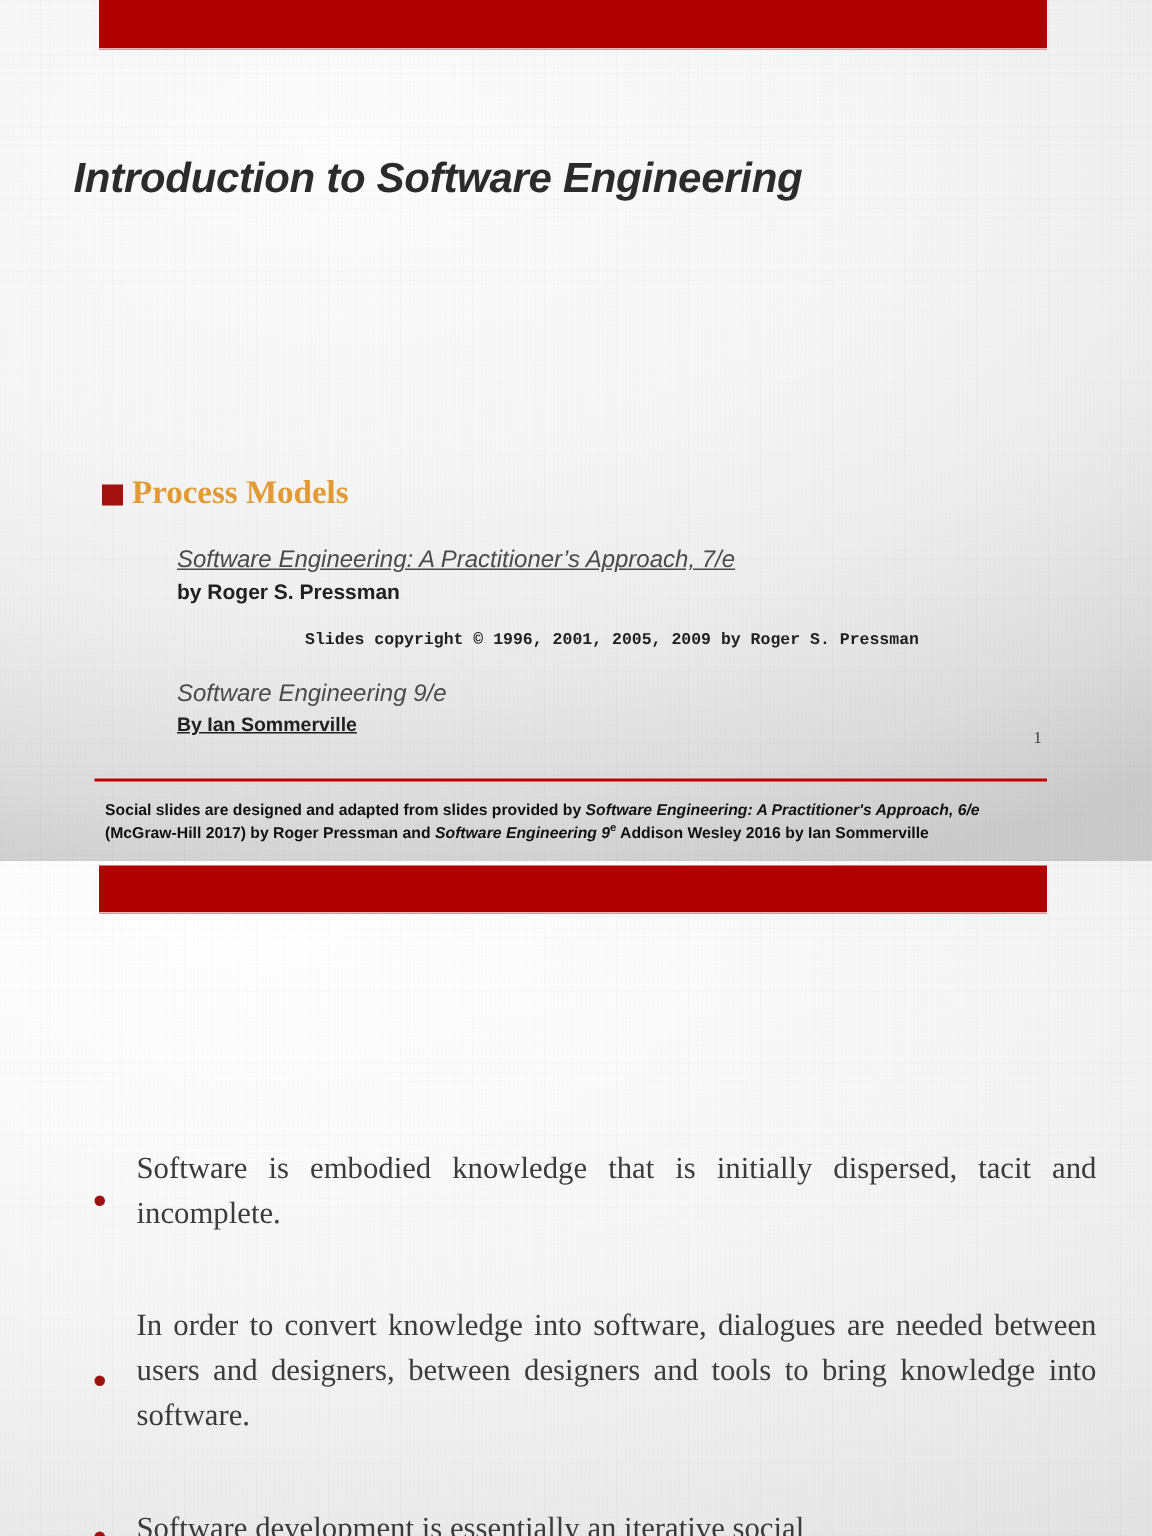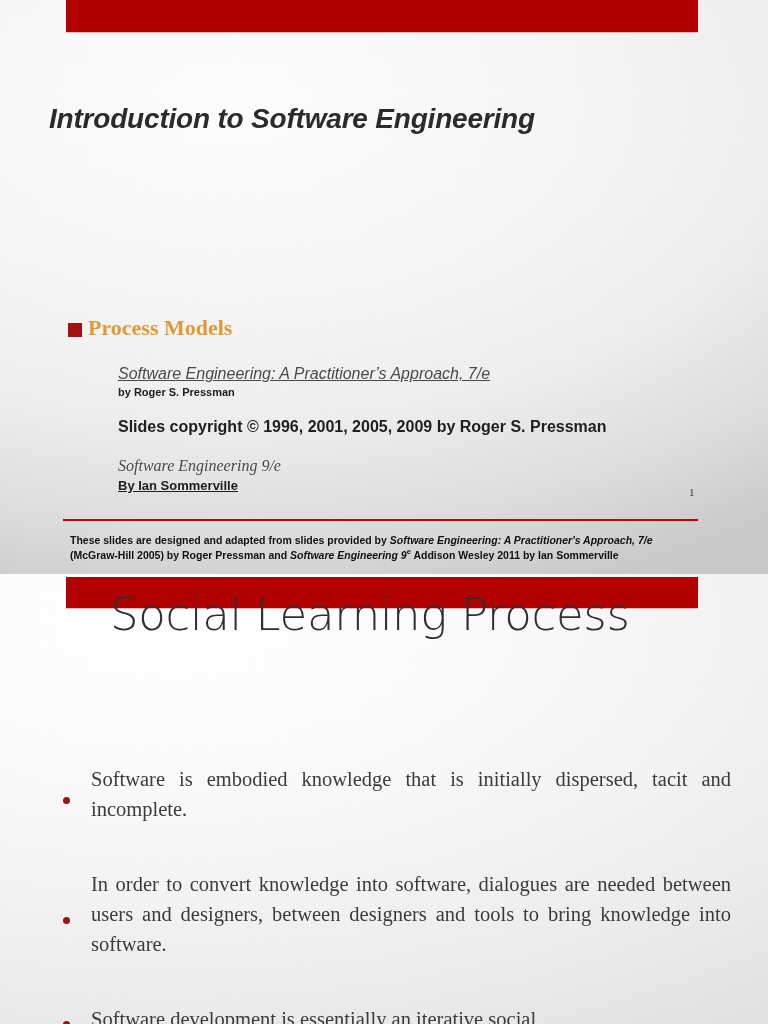"by Roger S. Pressman" .ref-author { font-size: 11px -> 14px }
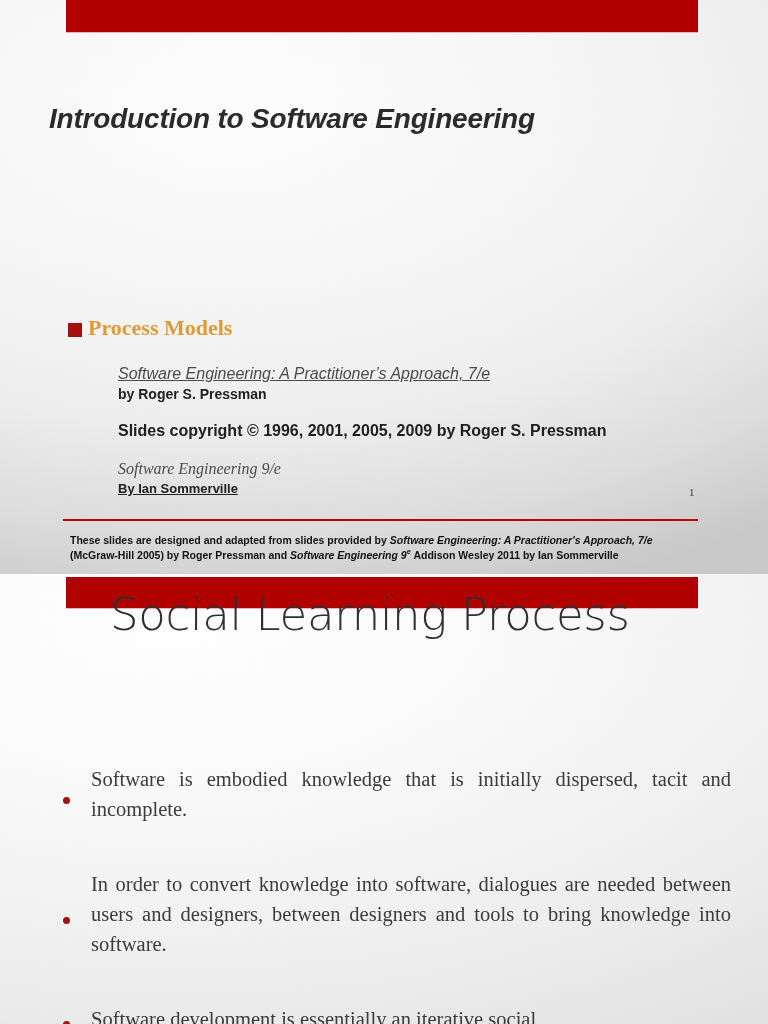"Slides copyright © 1996, 2001," .ref-copy { font-family: Liberation Sans, sans-serif -> Liberation Mono, monospace; font-size: 16px -> 11px; text-align: none -> center }
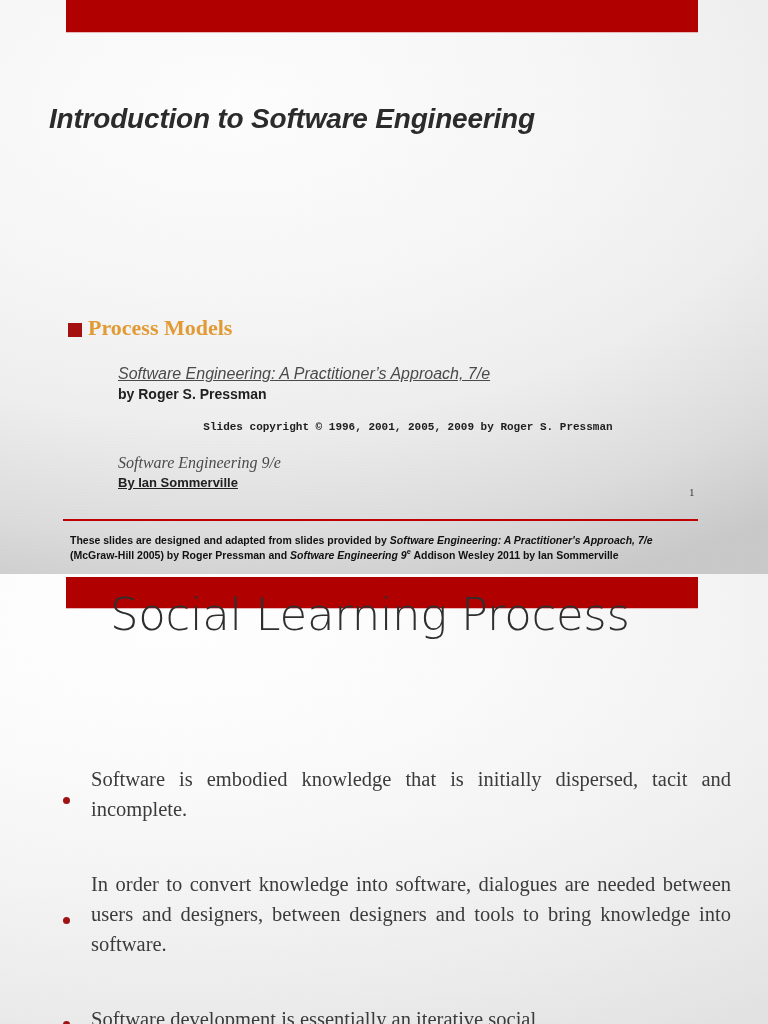"Software Engineering 9/e" .ref-title2 { font-family: Liberation Serif, serif -> Liberation Sans, sans-serif }
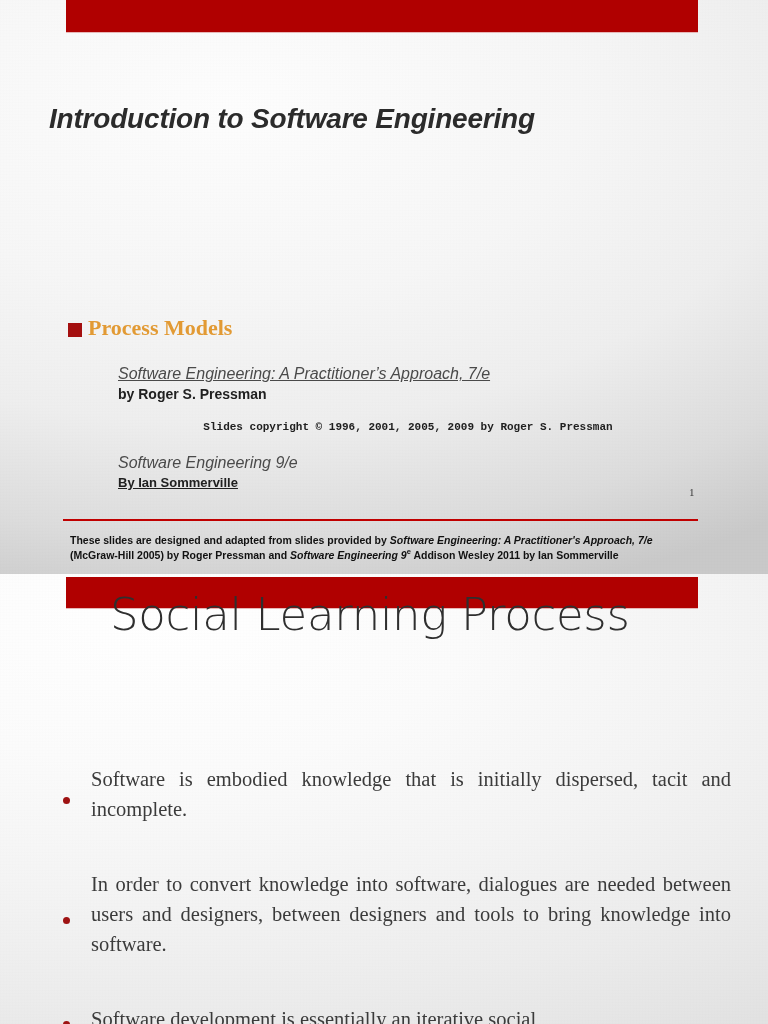"These slides are designed and" span { text: These -> Social }
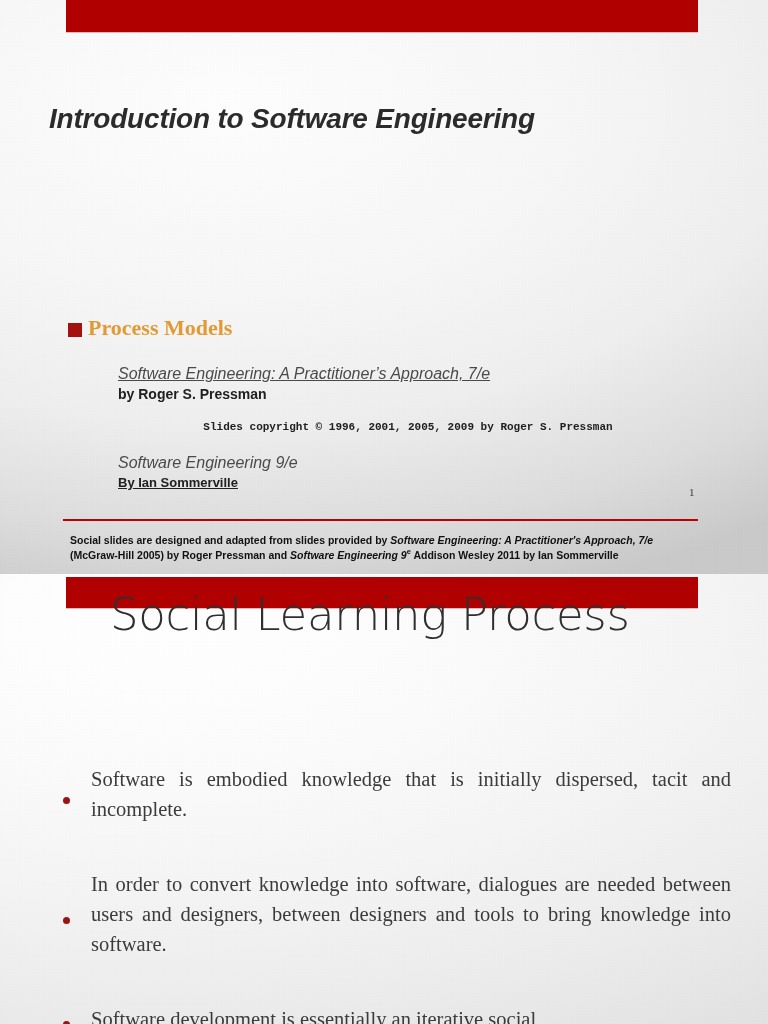"Software Engineering: A Practitioner's" i { text: 7/e -> 6/e }
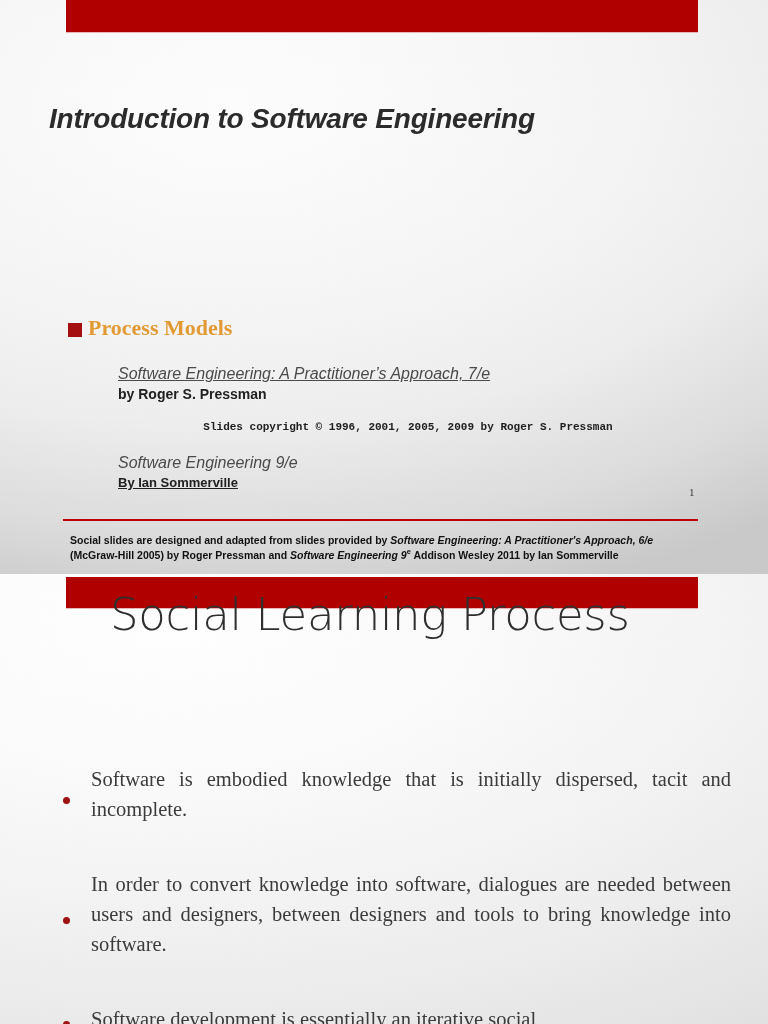"(McGraw-Hill 2005) by Roger Pressman" span { text: 2005 -> 2017 }
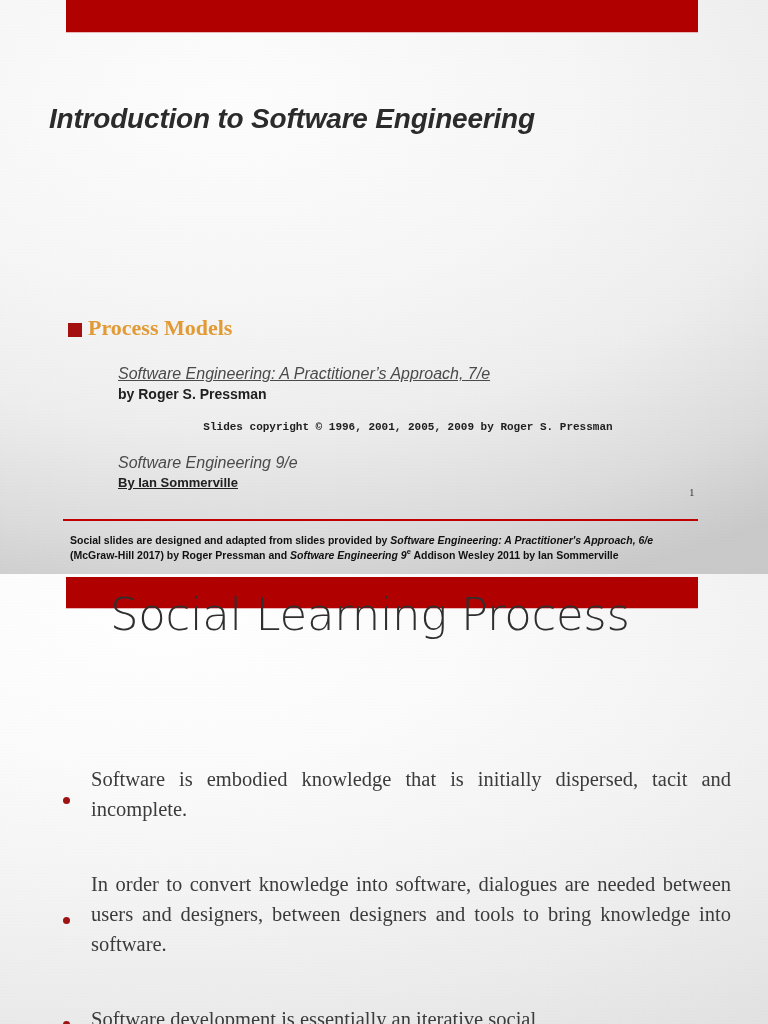"Addison Wesley 2011 by Ian" span { text: 2011 -> 2016 }
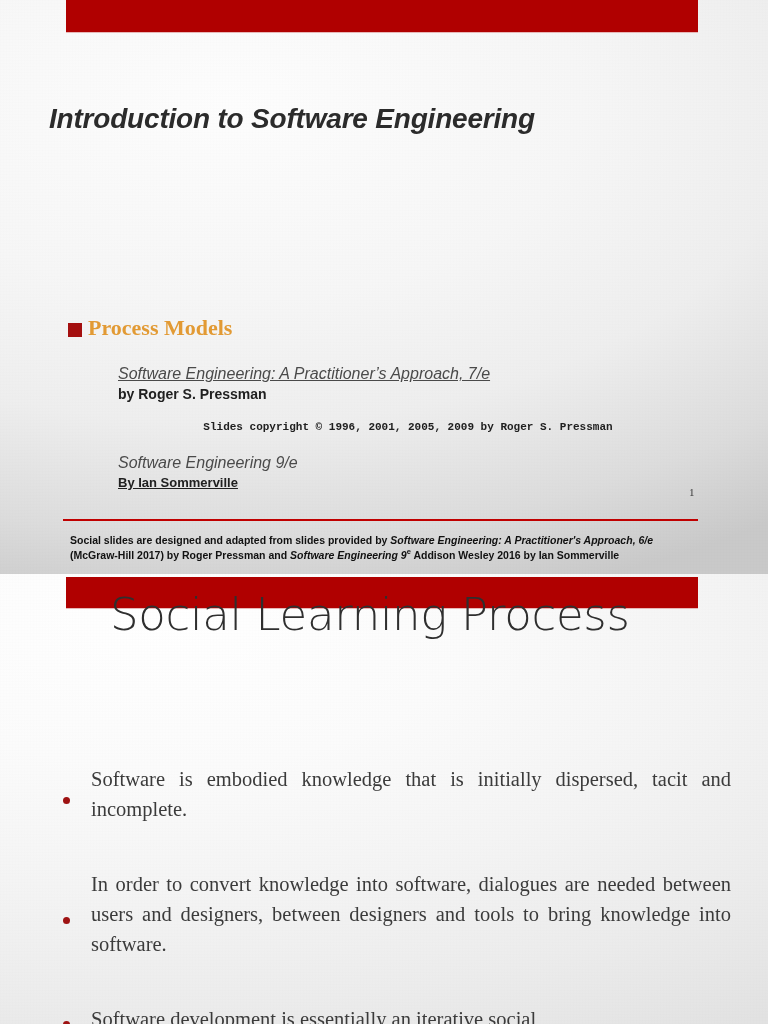"Social Learning Process" div.s2-title { html: <div>Social Learning Process</div> -> none }
